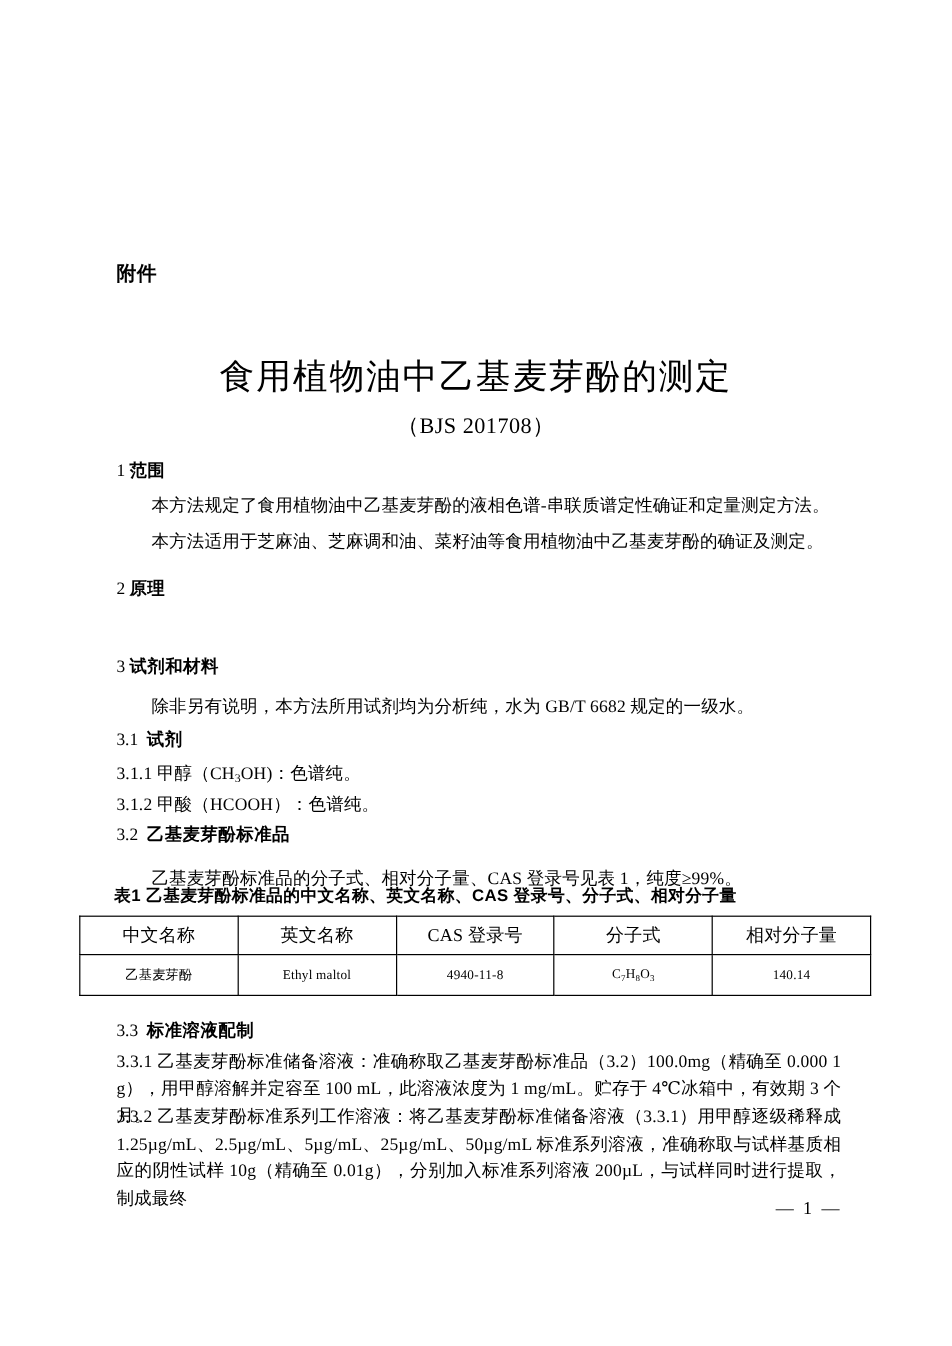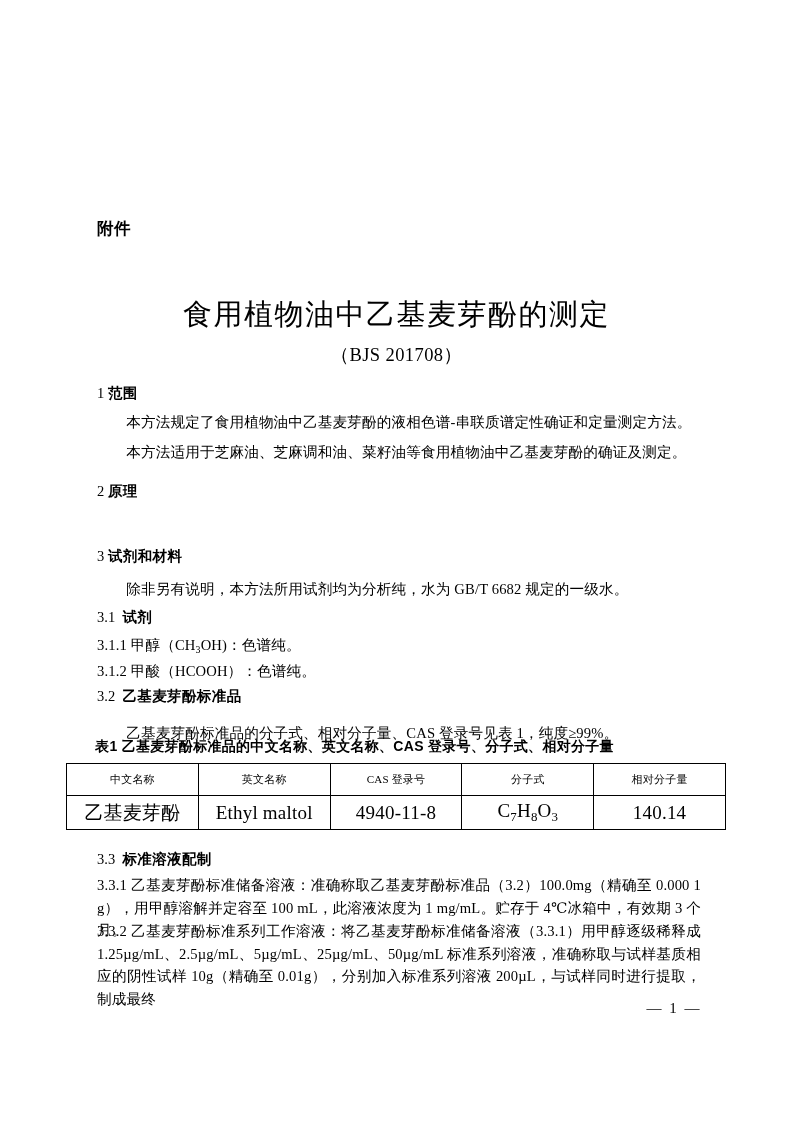"中文名称" table.data thead td { font-size: 11px -> 15px }
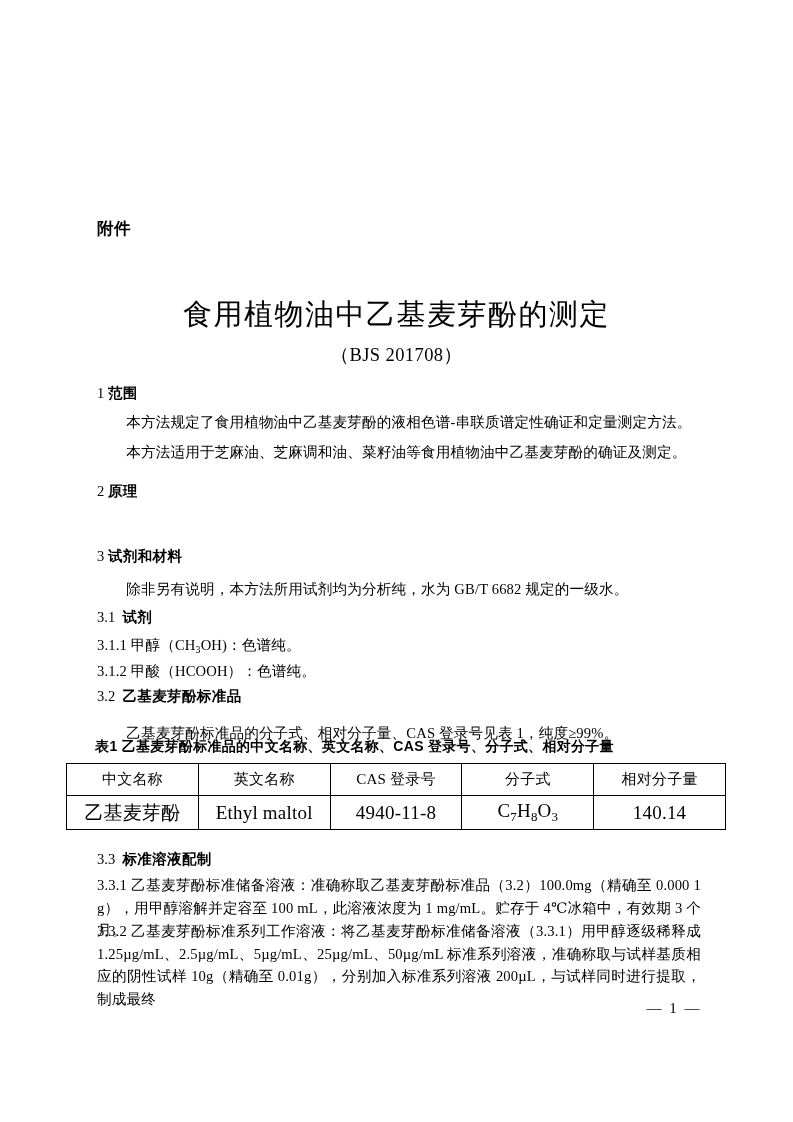"乙基麦芽酚" table.data tbody td { font-size: 19px -> 11px }
